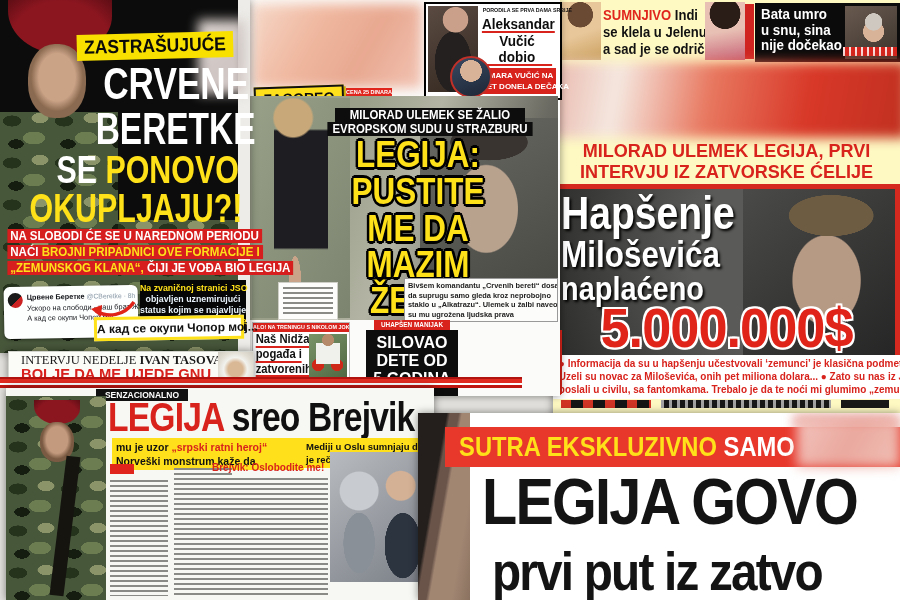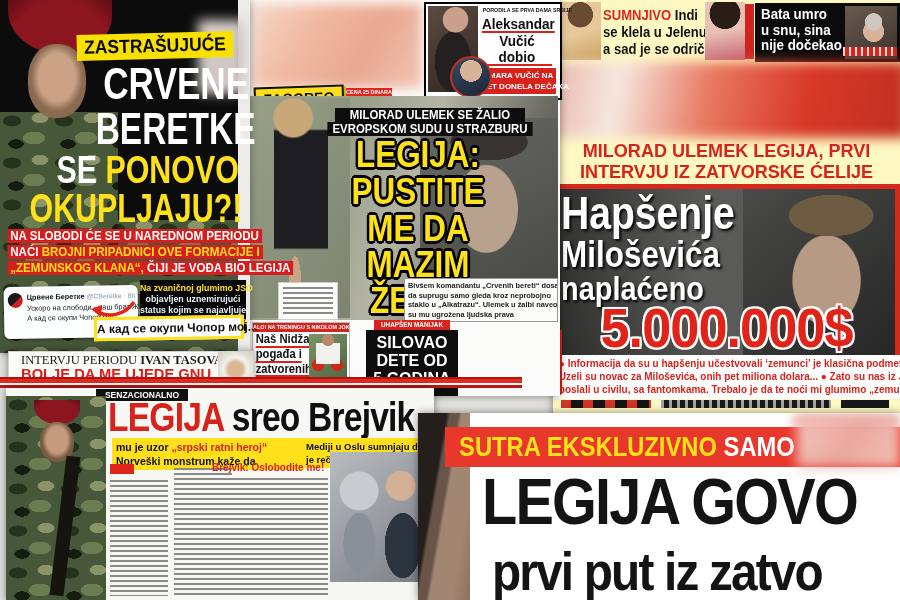"Na zvaničnoj glumimo JSO" div.nw { text: glumimo -> stranici }
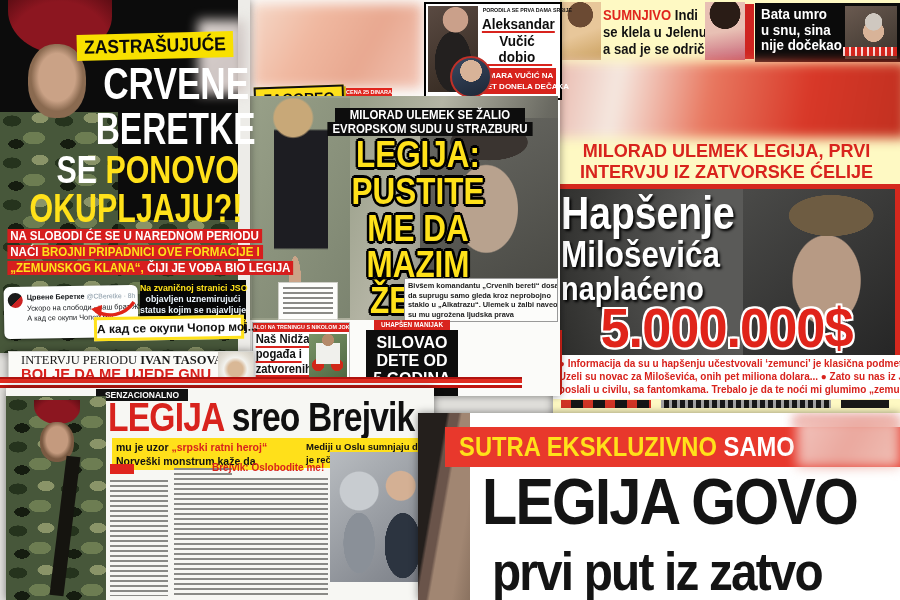"INTERVJU PERIODU" span { text: PERIODU -> NEDELJE }
